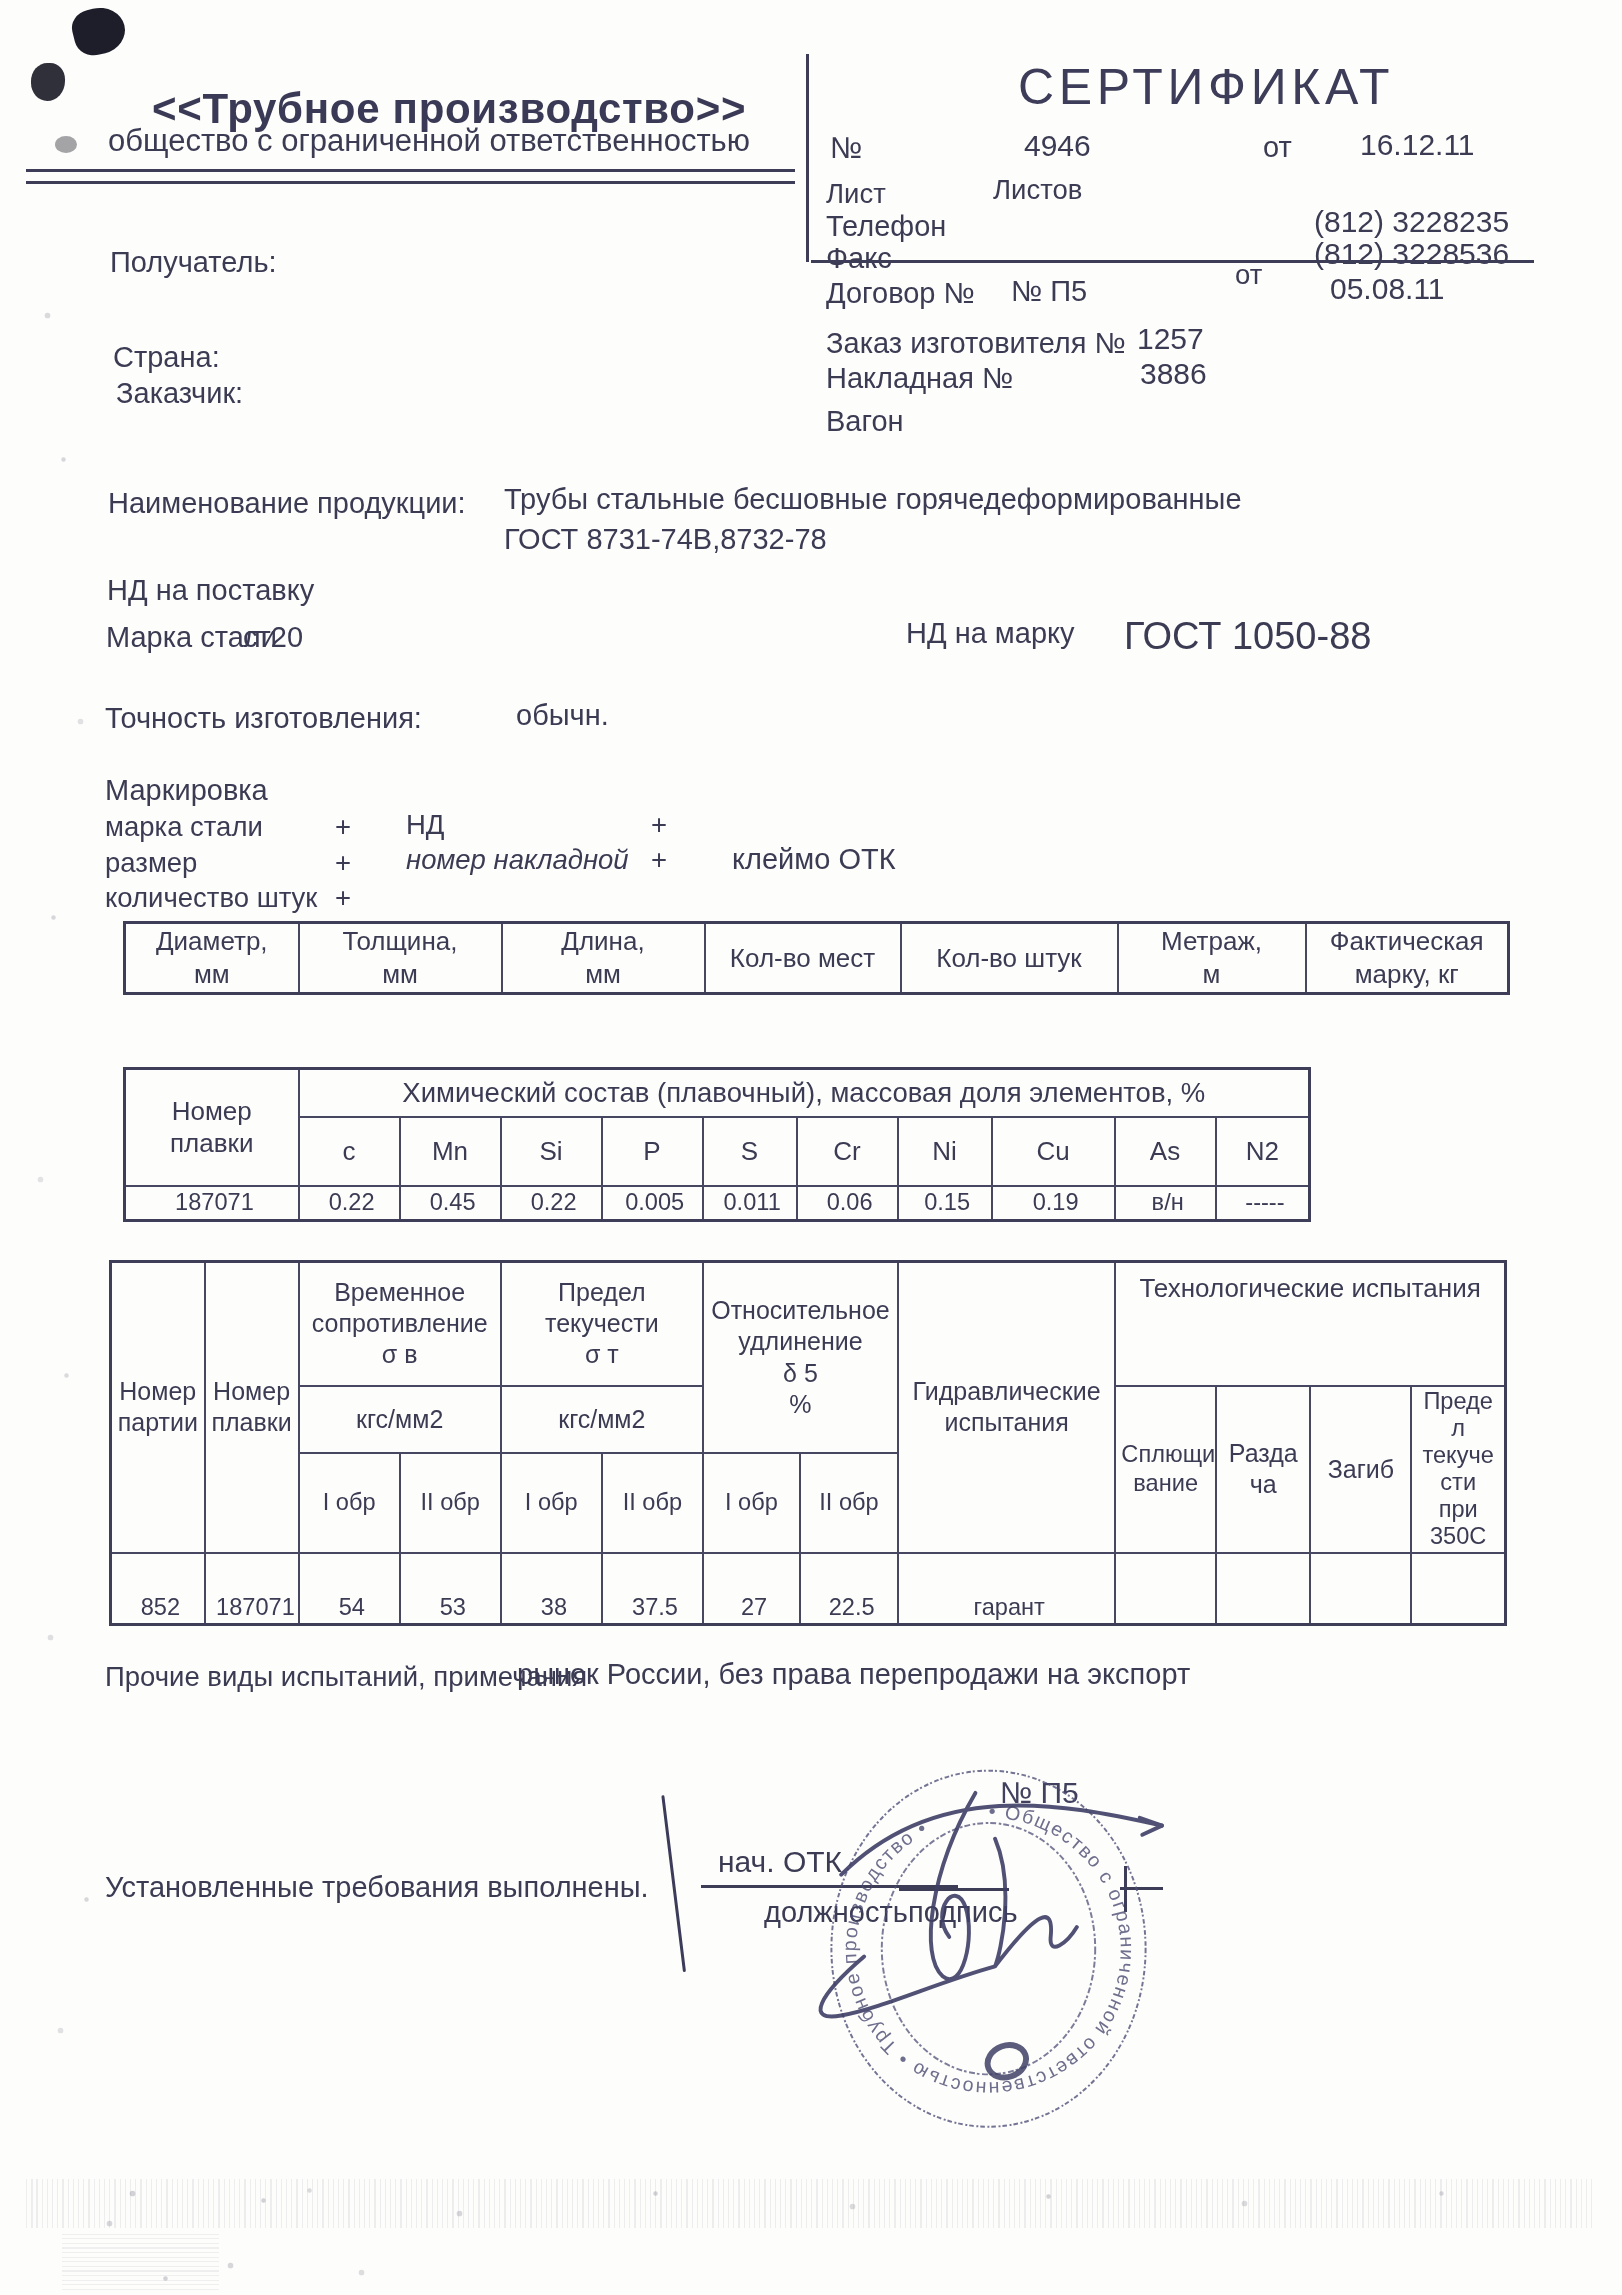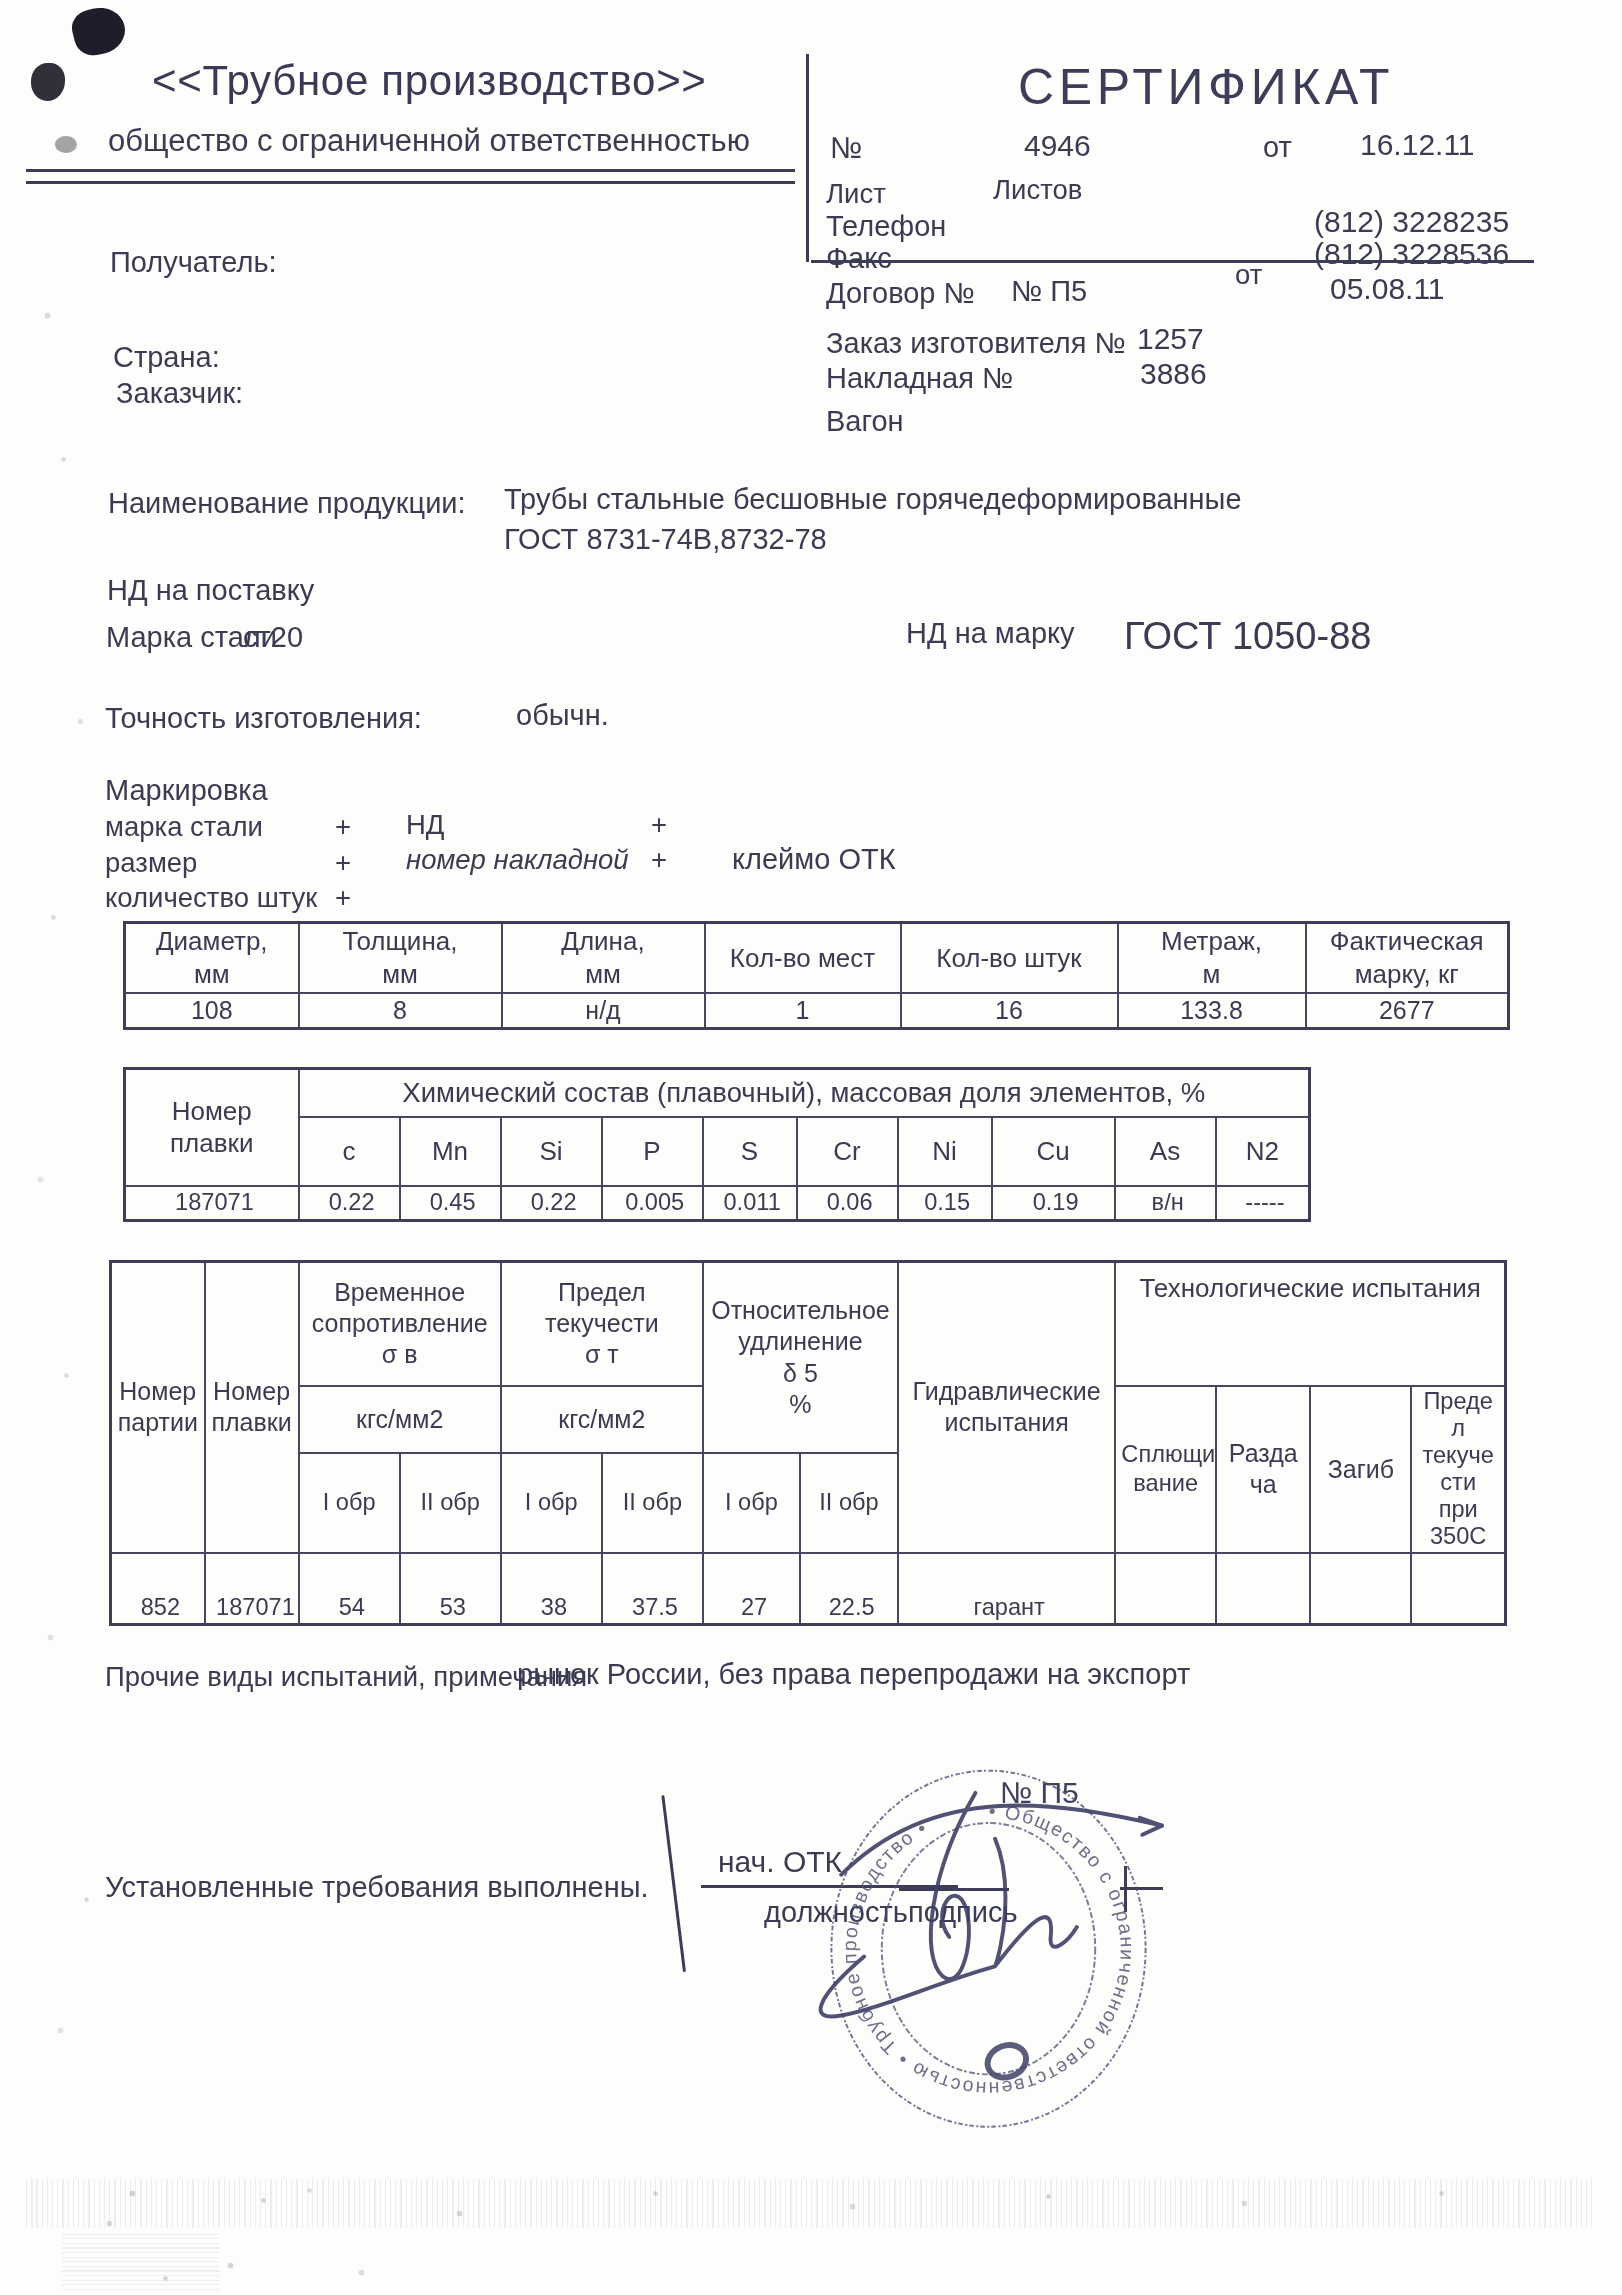"<<Трубное производство>>" .b { font-weight: normal -> bold; margin-top: none -> 28px }
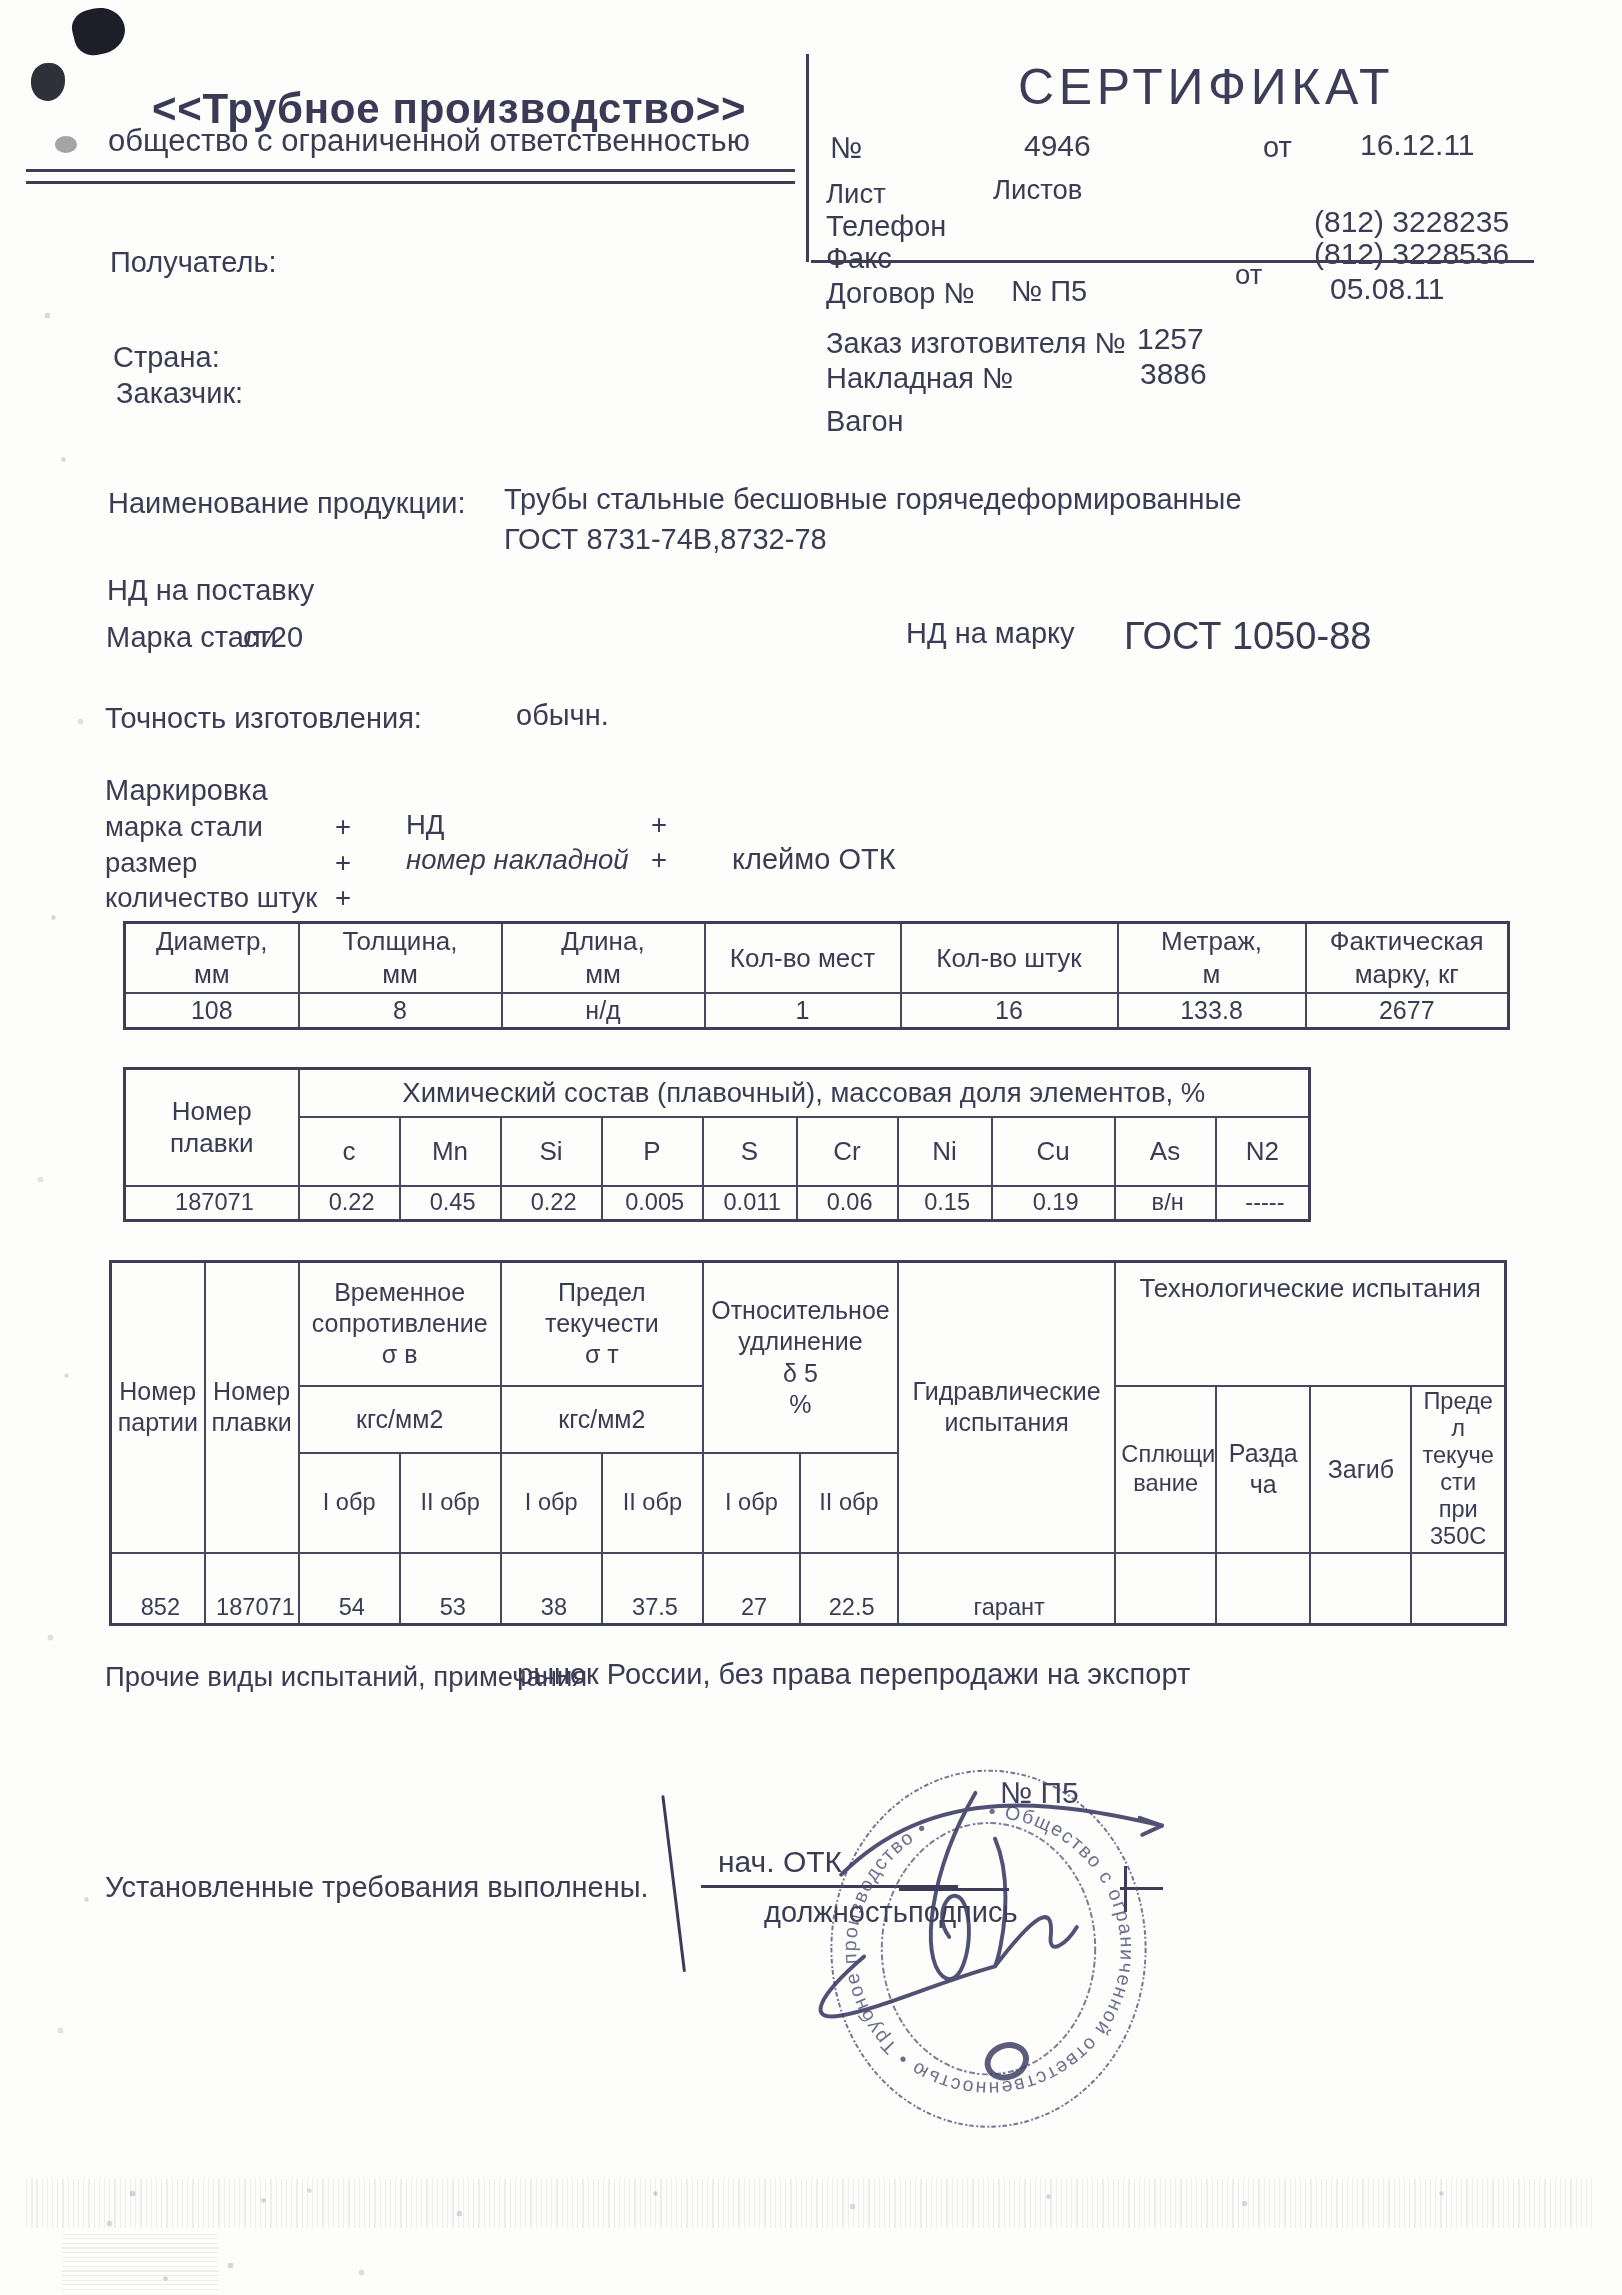"108" tr { html: <tr> <td>108</td> <td>8</td> <td>н/д</td> <td>1</td> <td>16</td> <td>133.8</td> <td>2677</td> </tr> -> none }
